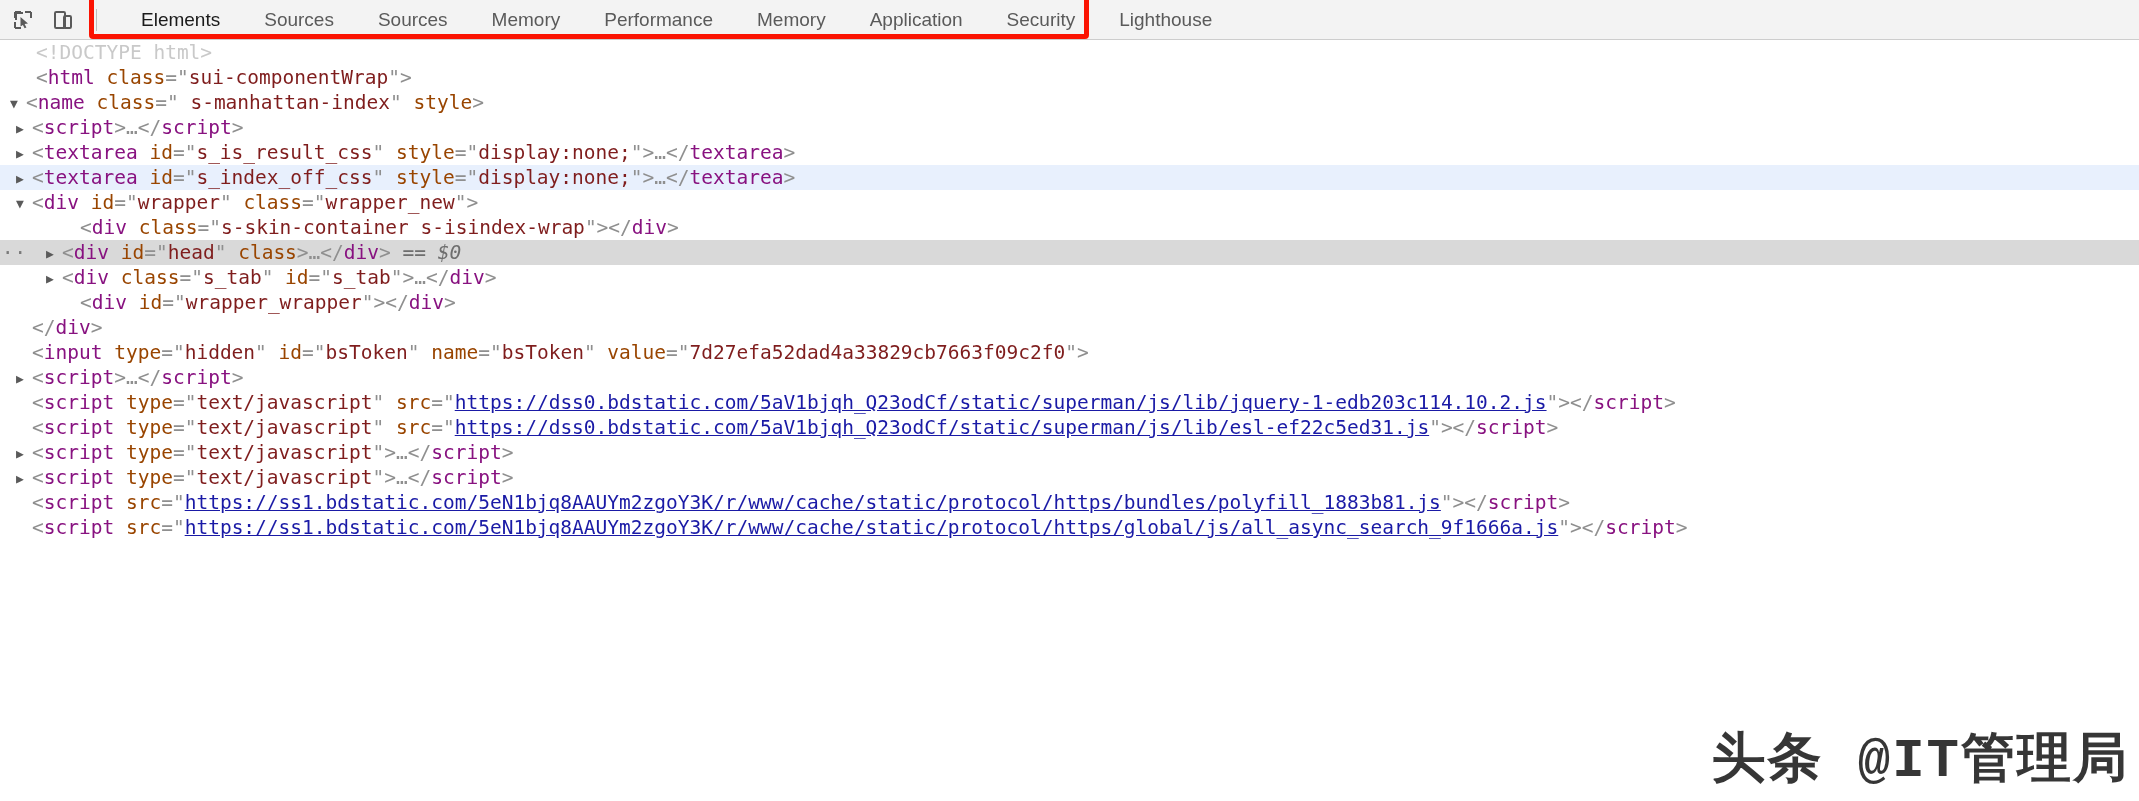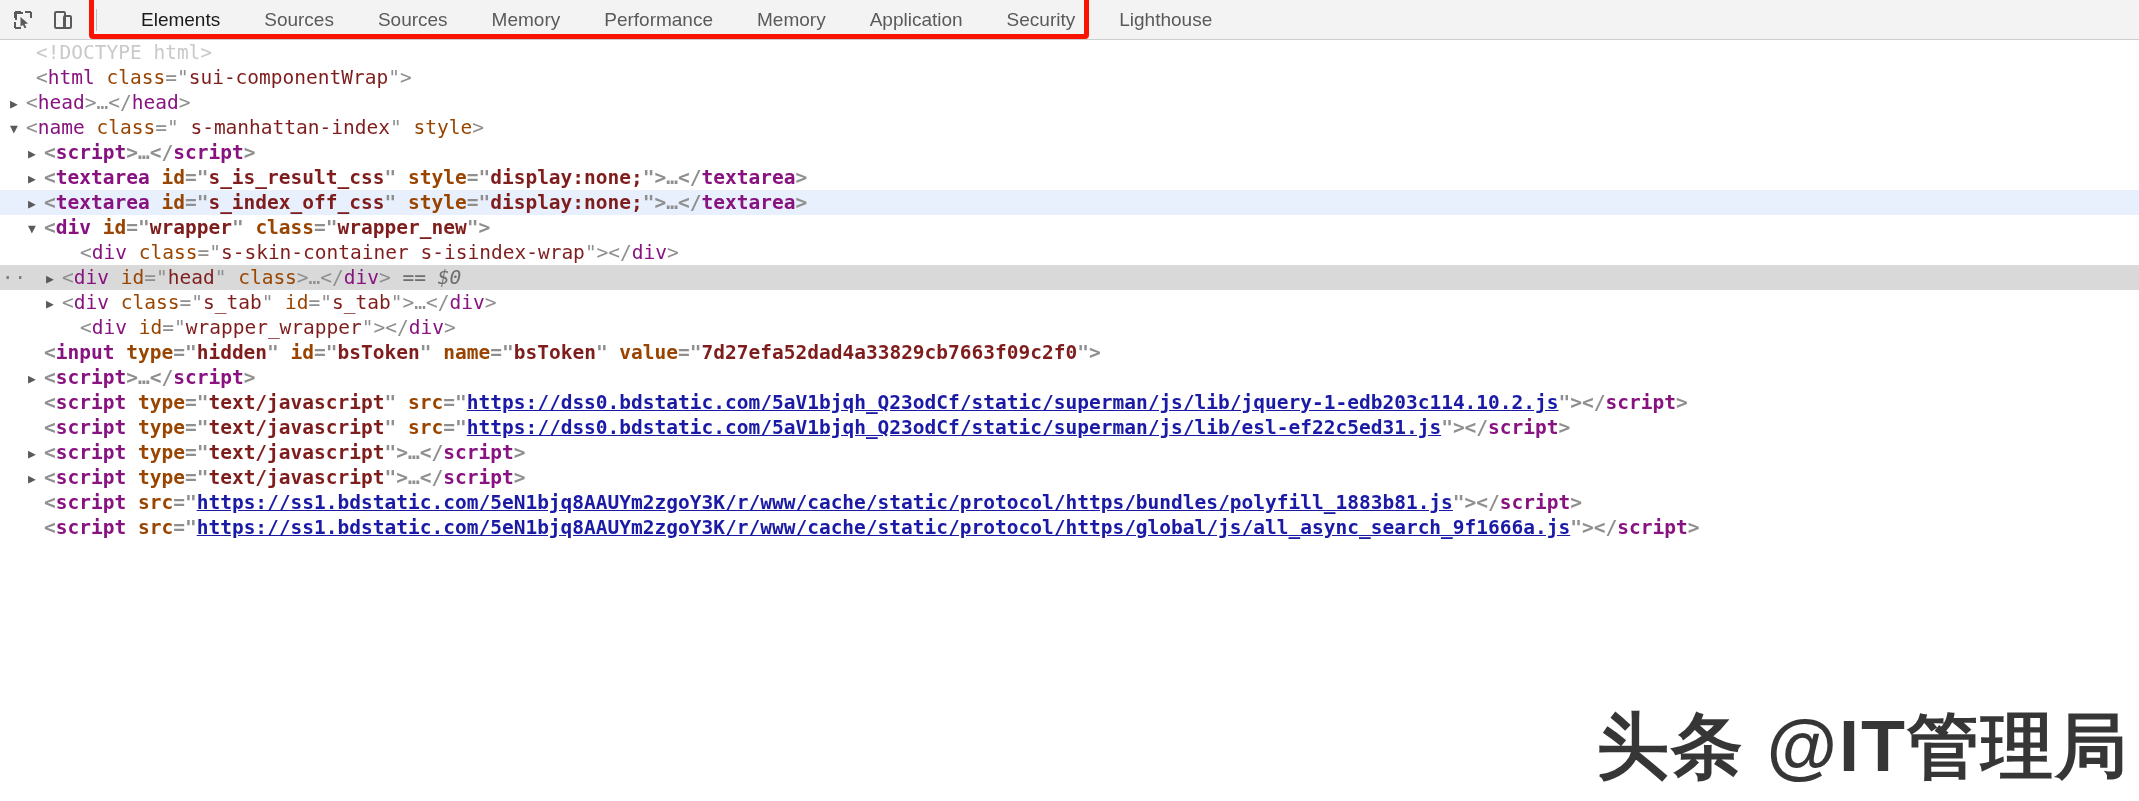"<head>…</head>" div.row { html: <div> <span></span><span>&lt;</span><span>head</span><span>&gt;</span><span>…</span><span>&lt;/</span><span>head</span><span>&gt;</span> </div> -> none }
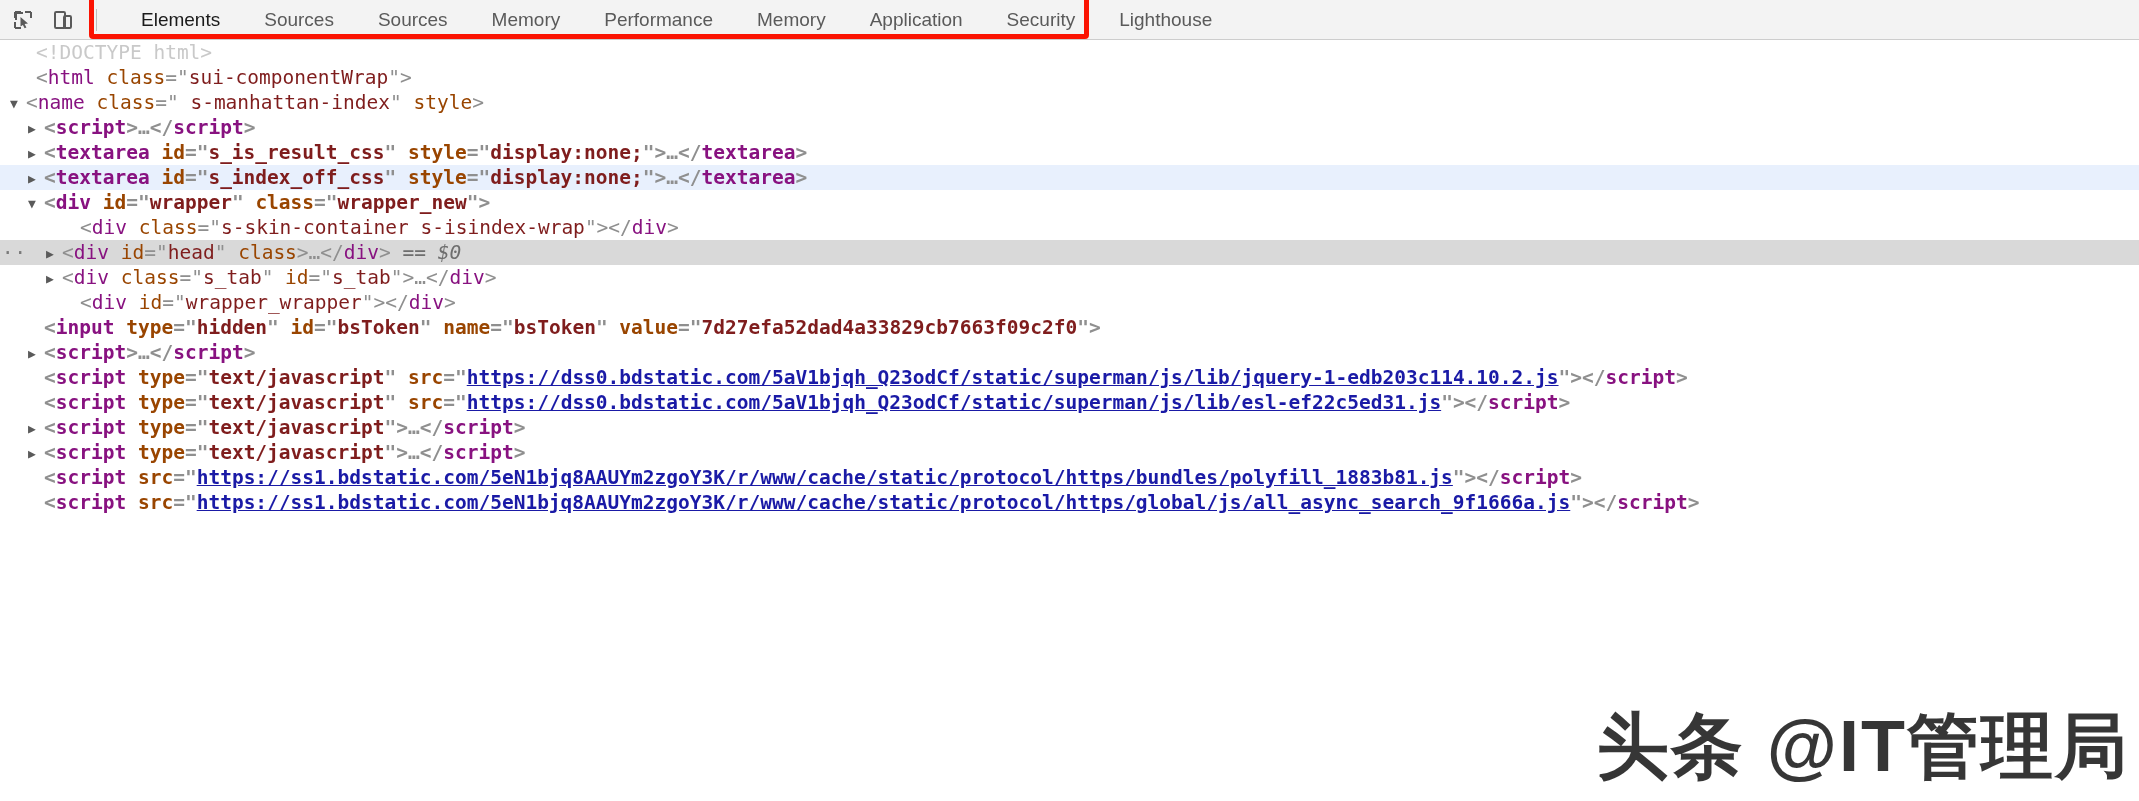"<script>…</script>" .ind2 { font-weight: bold -> none; padding-left: 28px -> 16px }
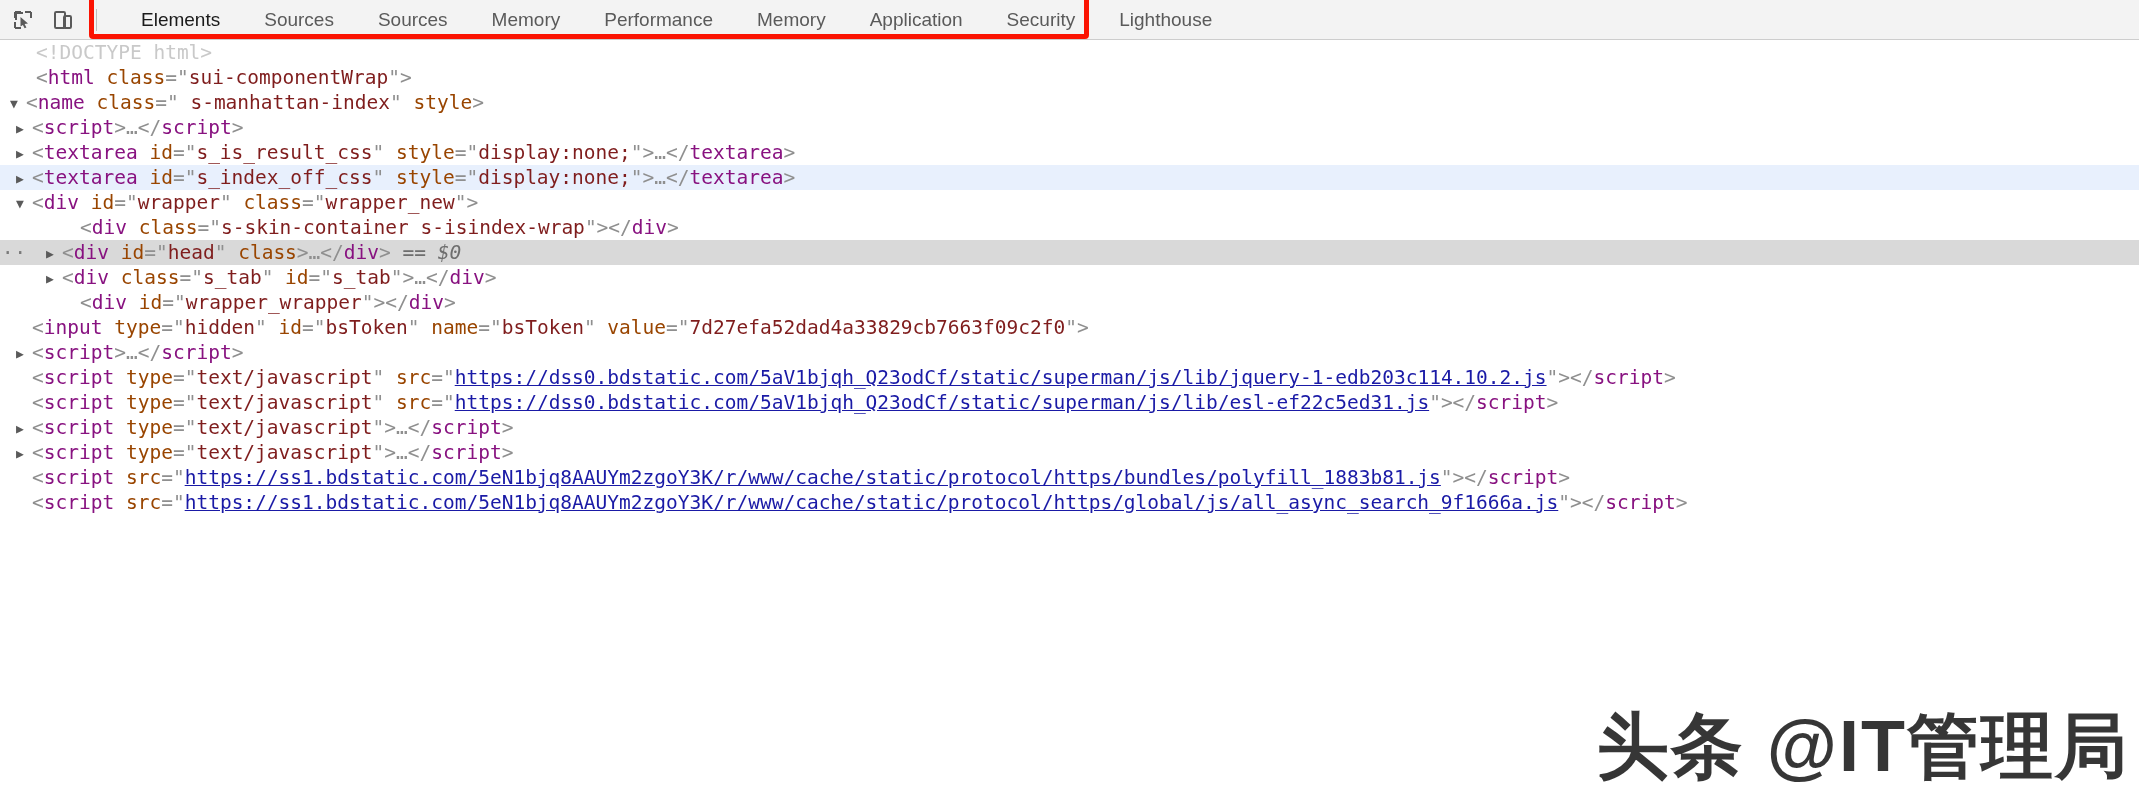"</div>" div.row { html: none -> <div> <span></span><span>&lt;/</span><span>div</span><span>&gt;</span> </div> }
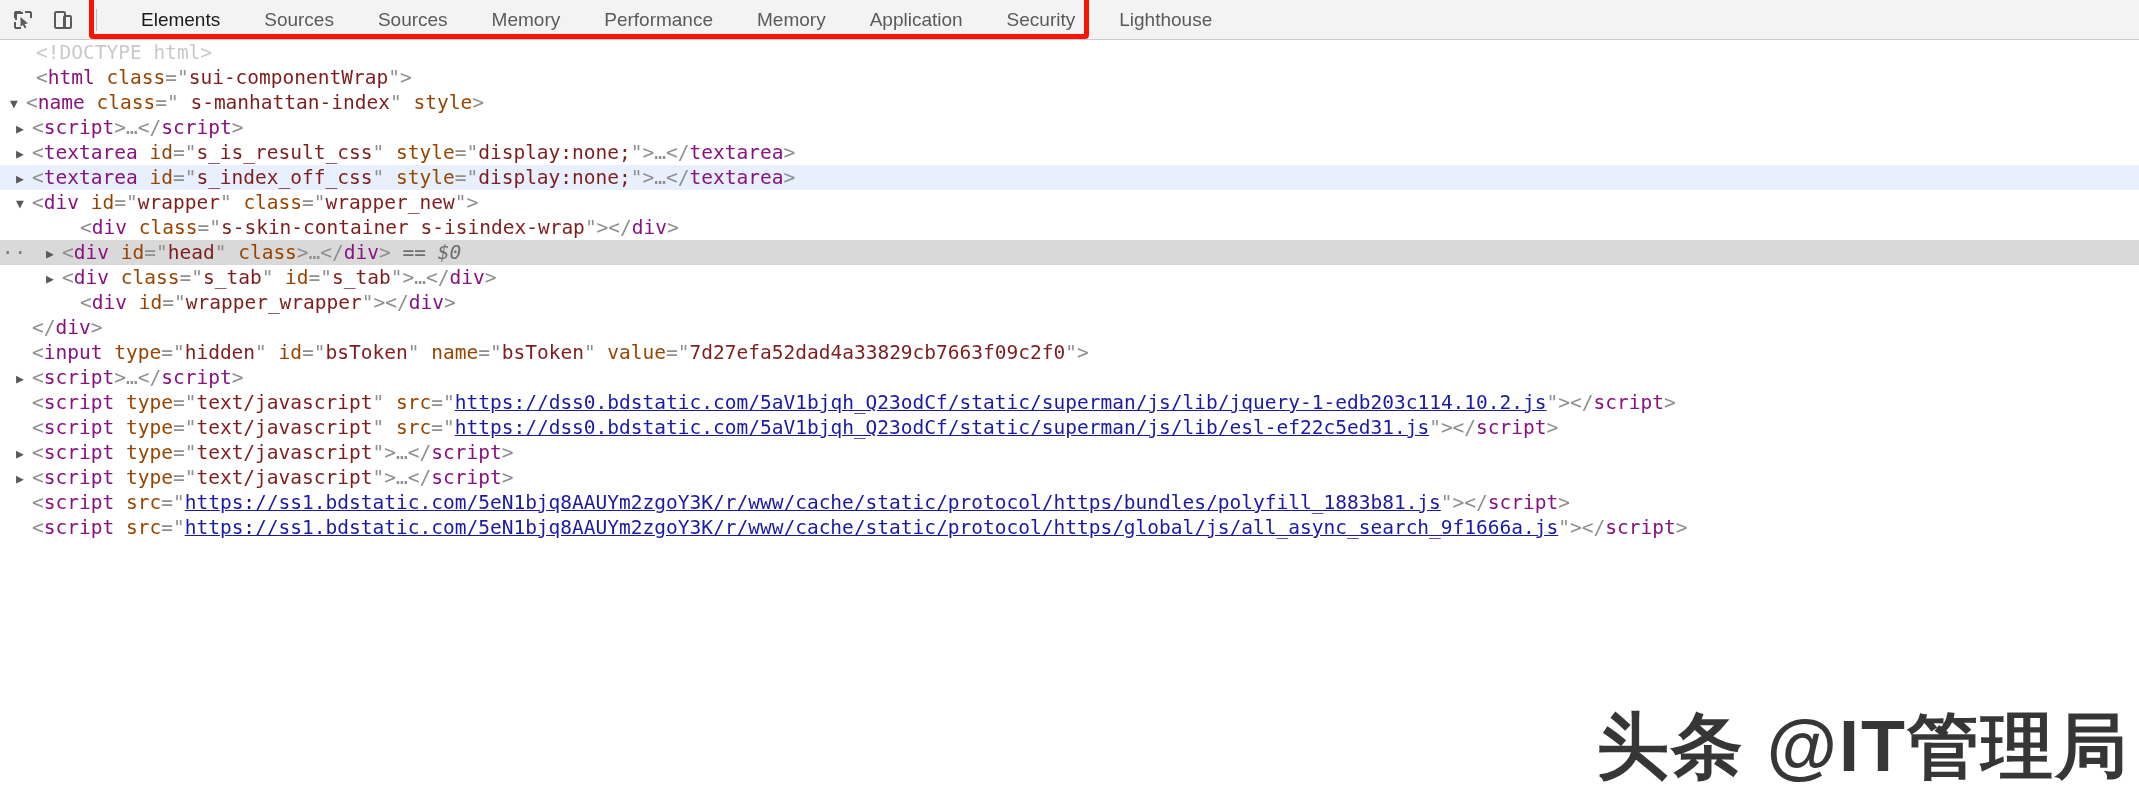"头条 @IT管理局" .watermark { font-family: Liberation Sans, sans-serif -> Liberation Mono, monospace; font-size: 72px -> 54px }
